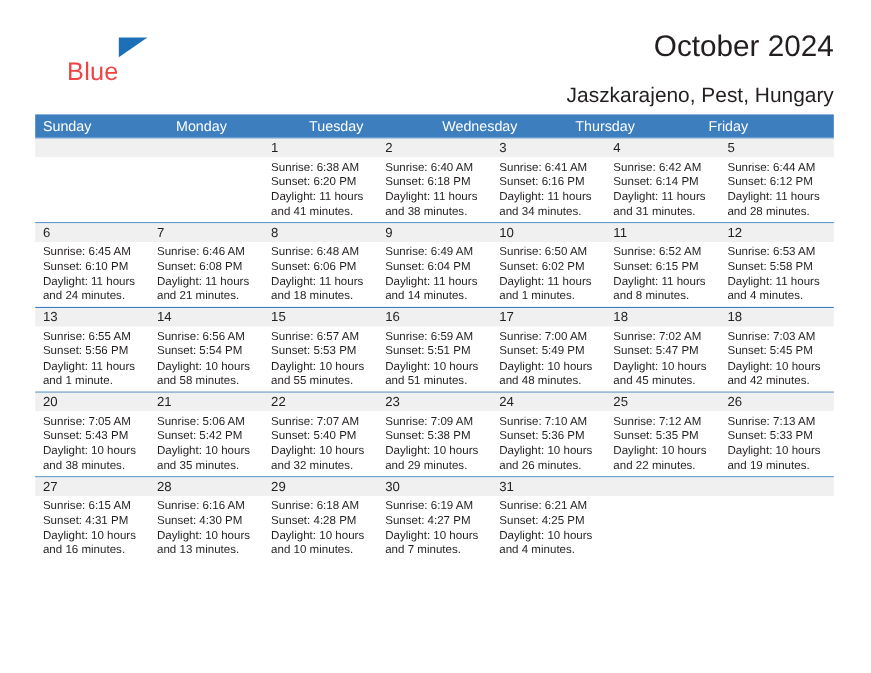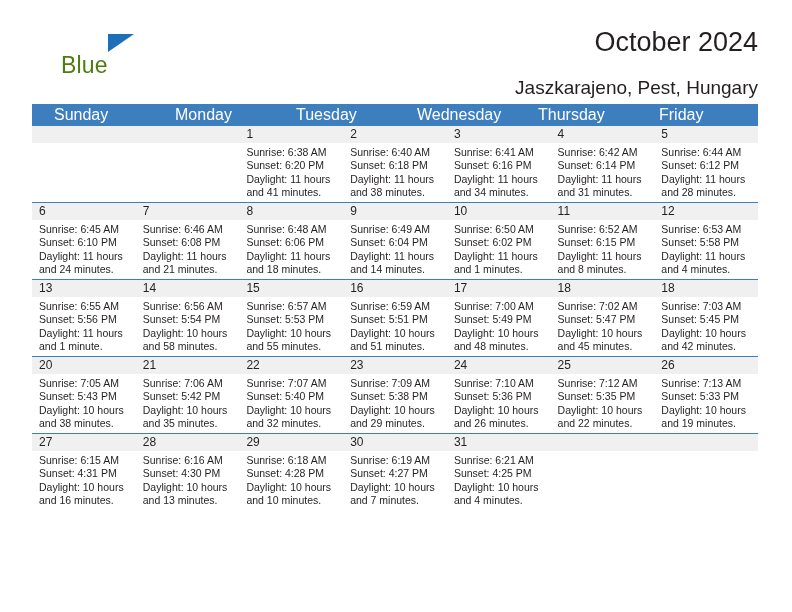"Blue" .logo-blue { color: #4d7c0f -> #ef4444 }
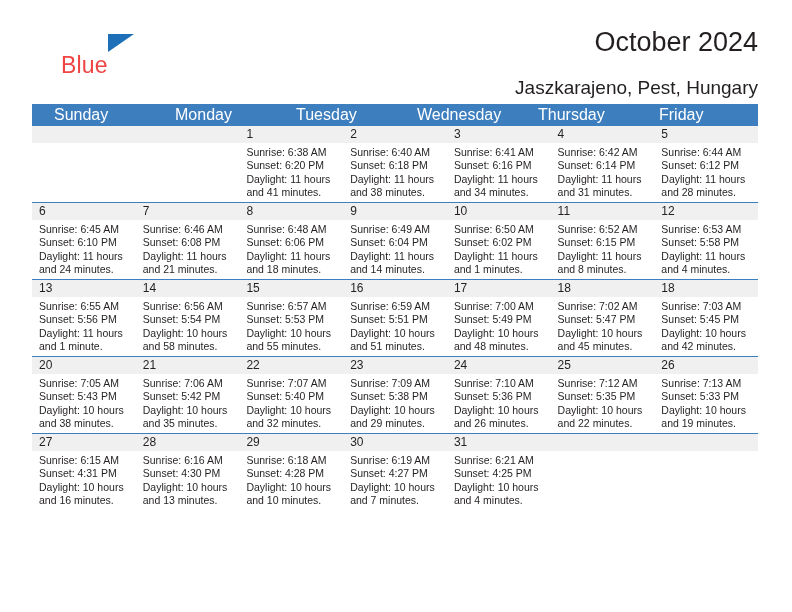"Sunday" .dow { font-size: 16px -> 13px; padding-left: 22px -> 7px }
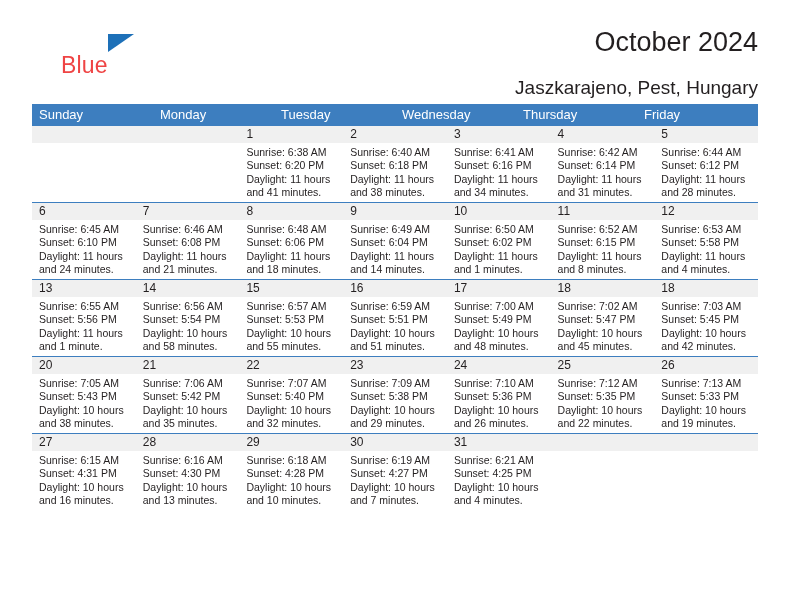"Sunrise: 7:06 AM" div.ln { text: 7:06 -> 5:06 }
